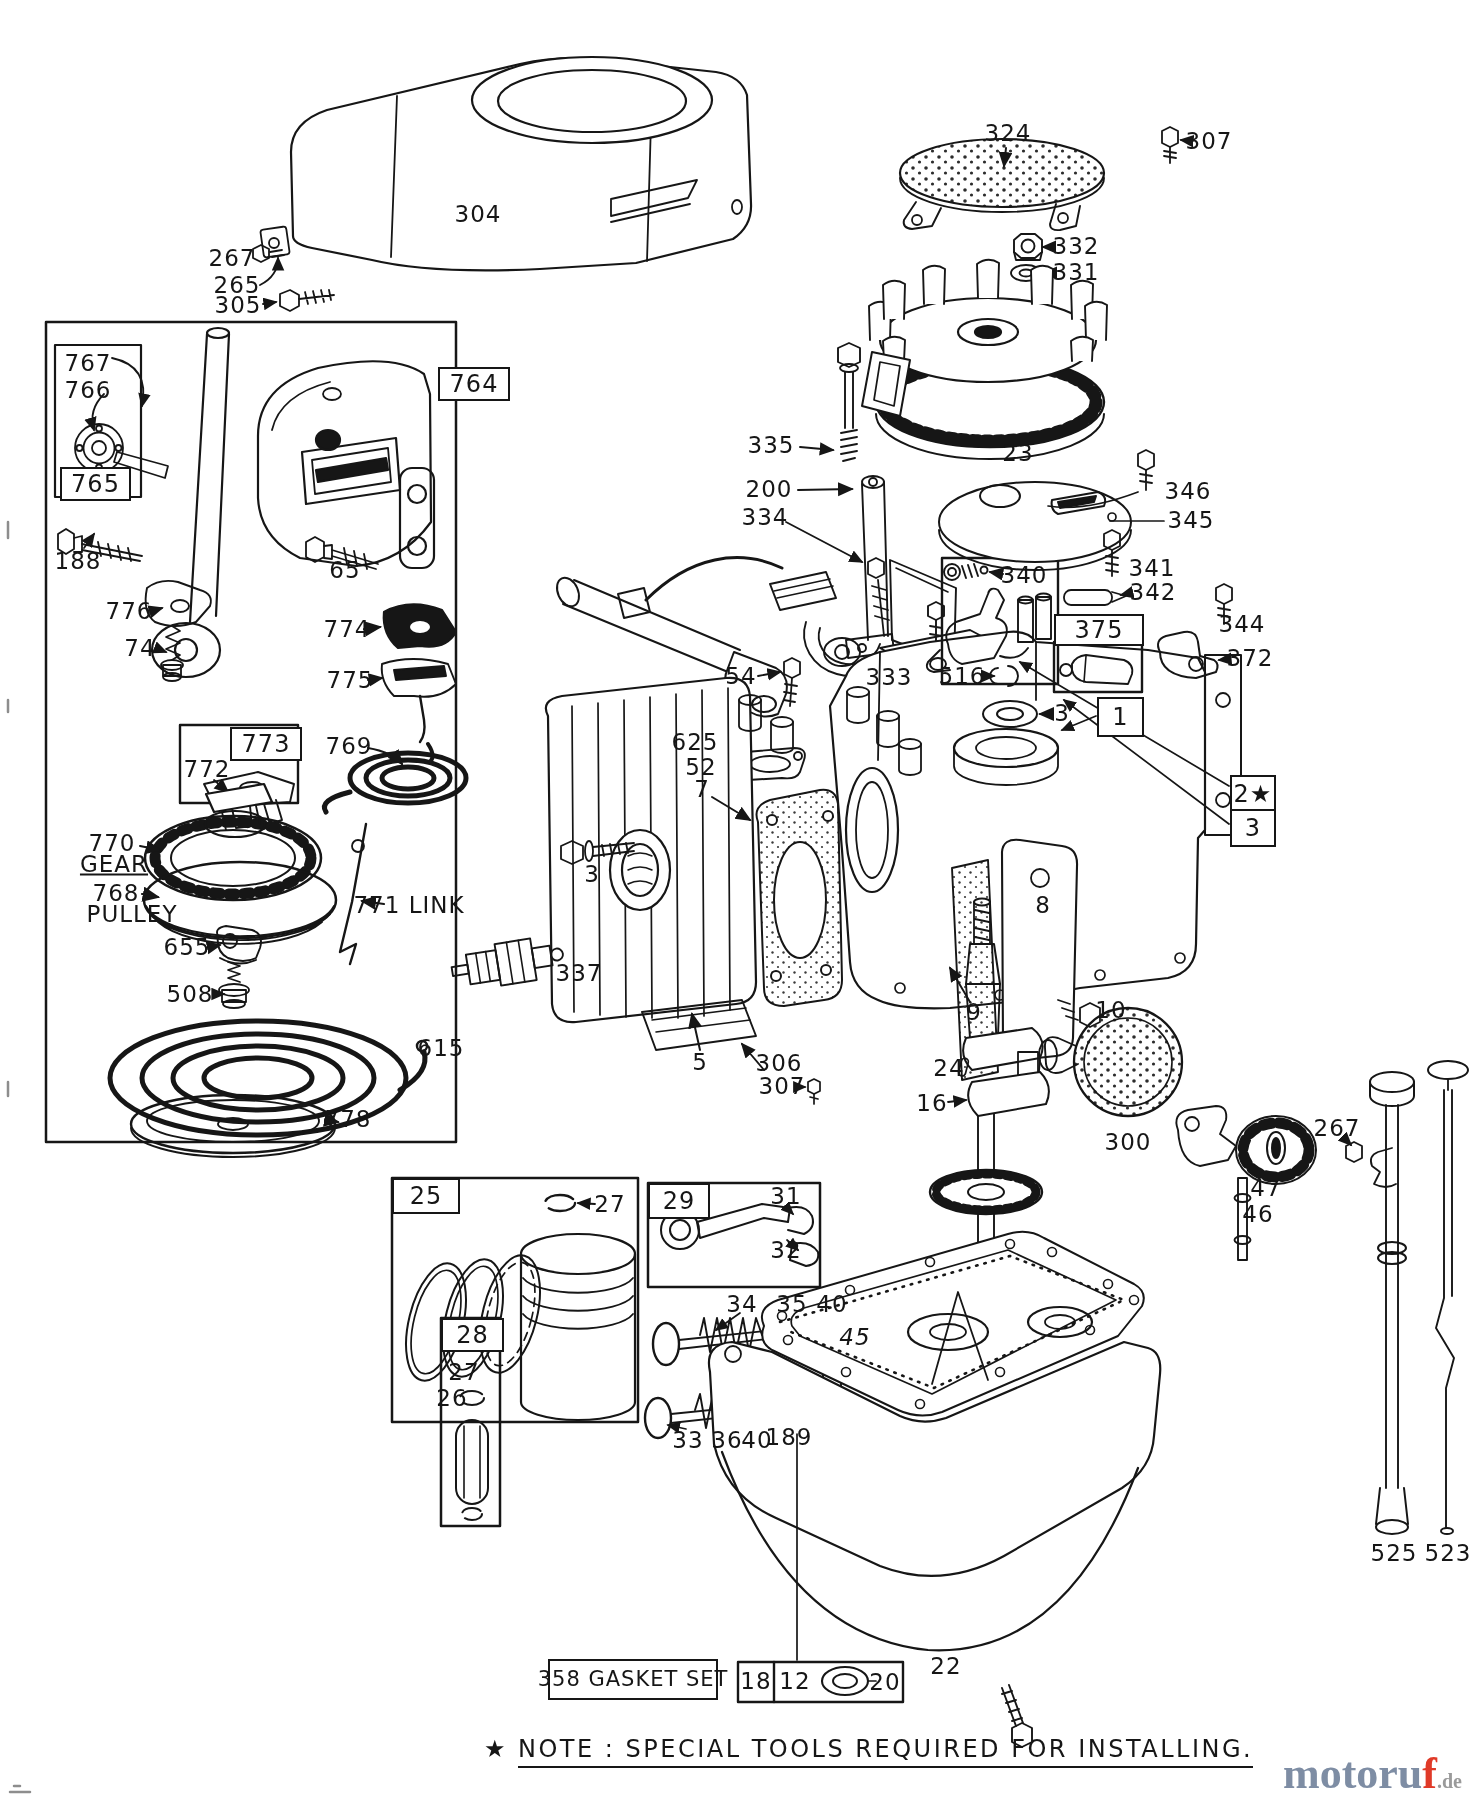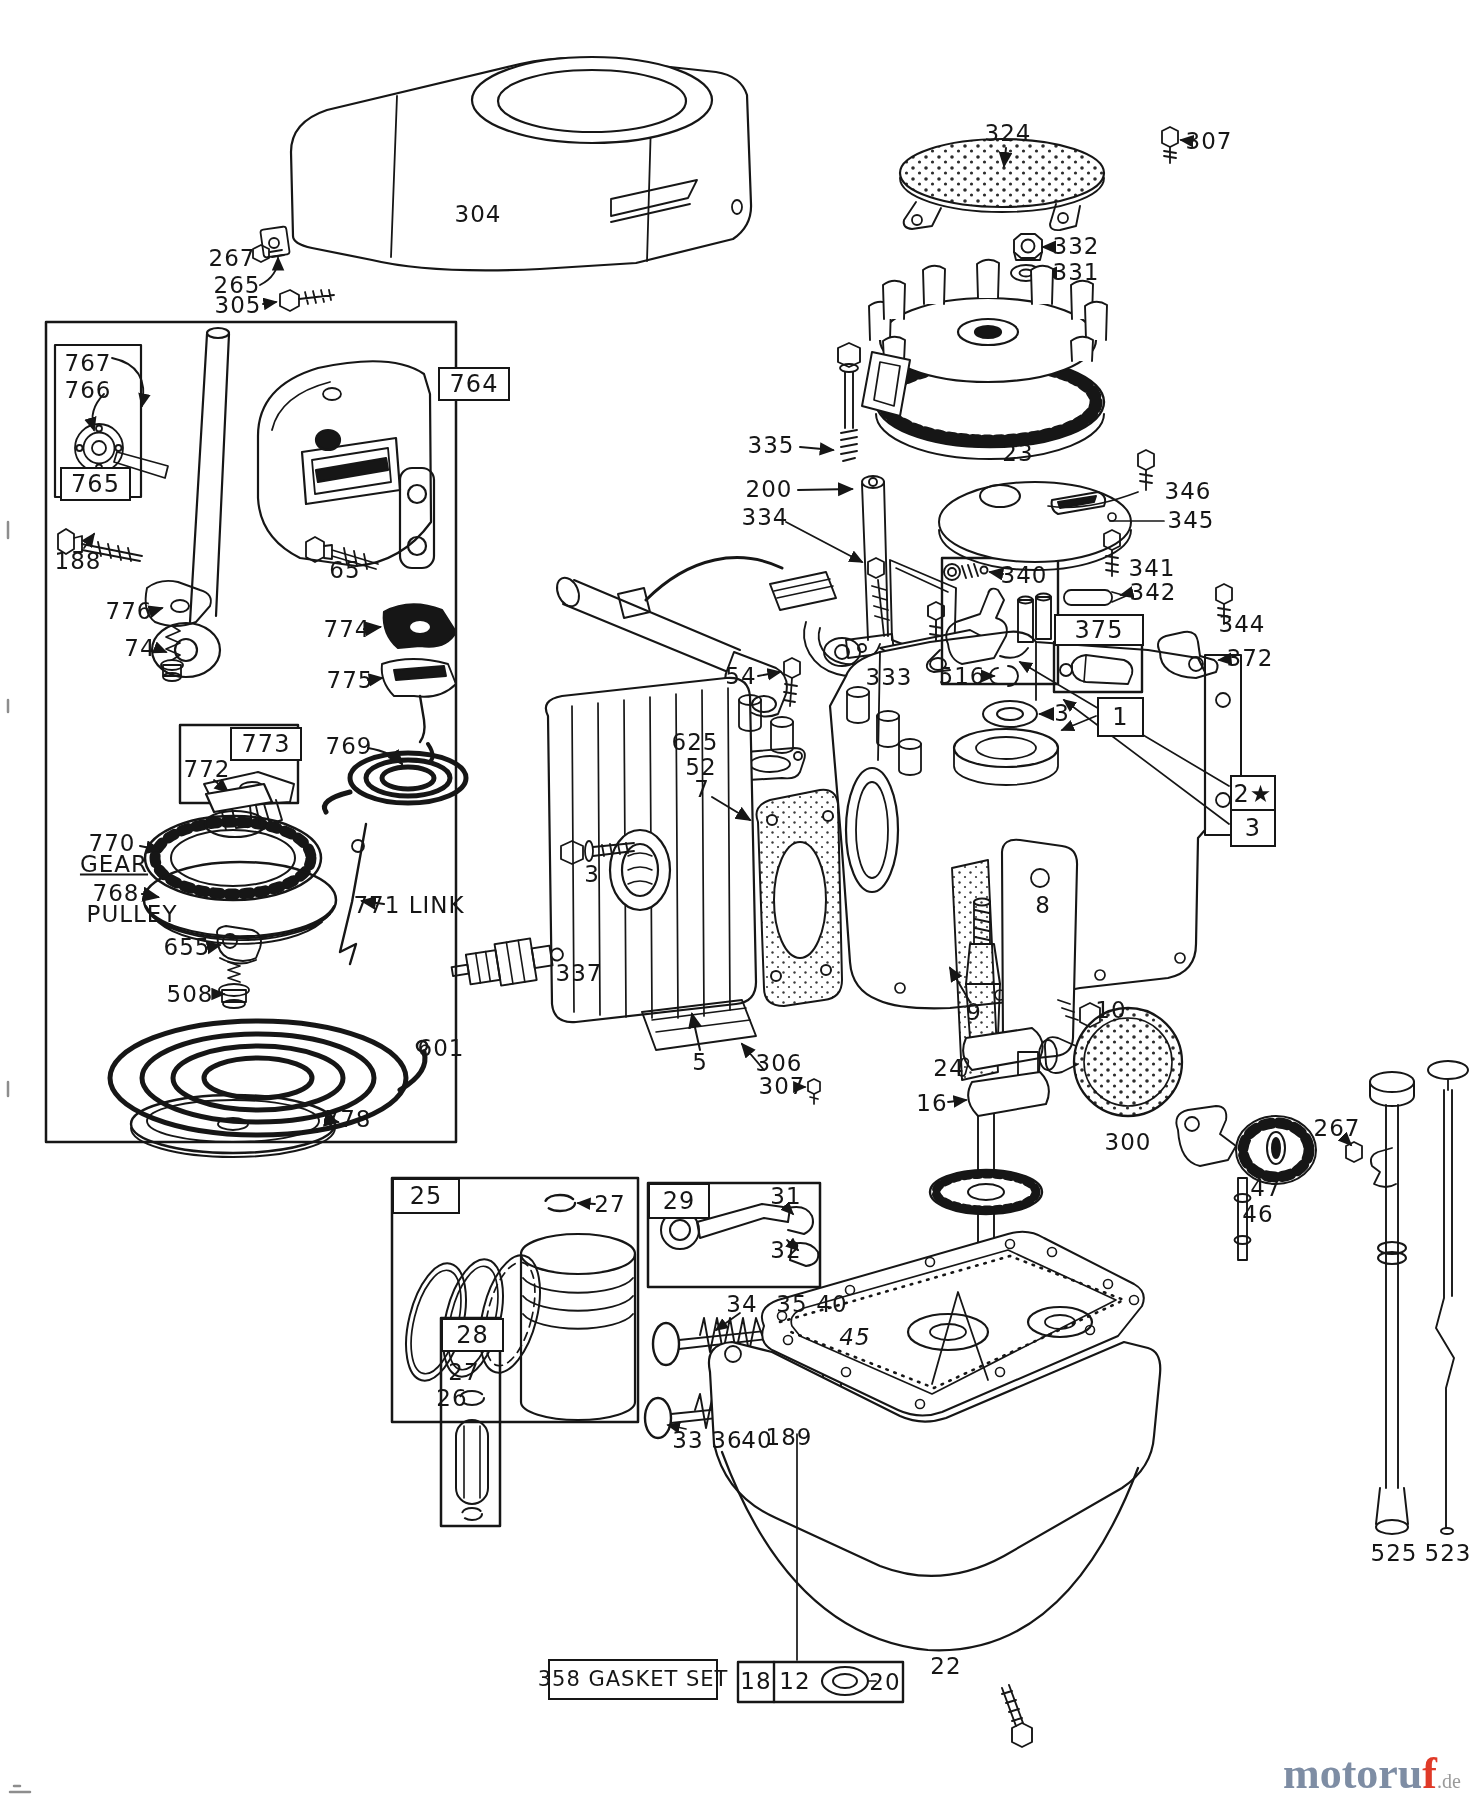"601" div.lbl { text: 601 -> 615 }
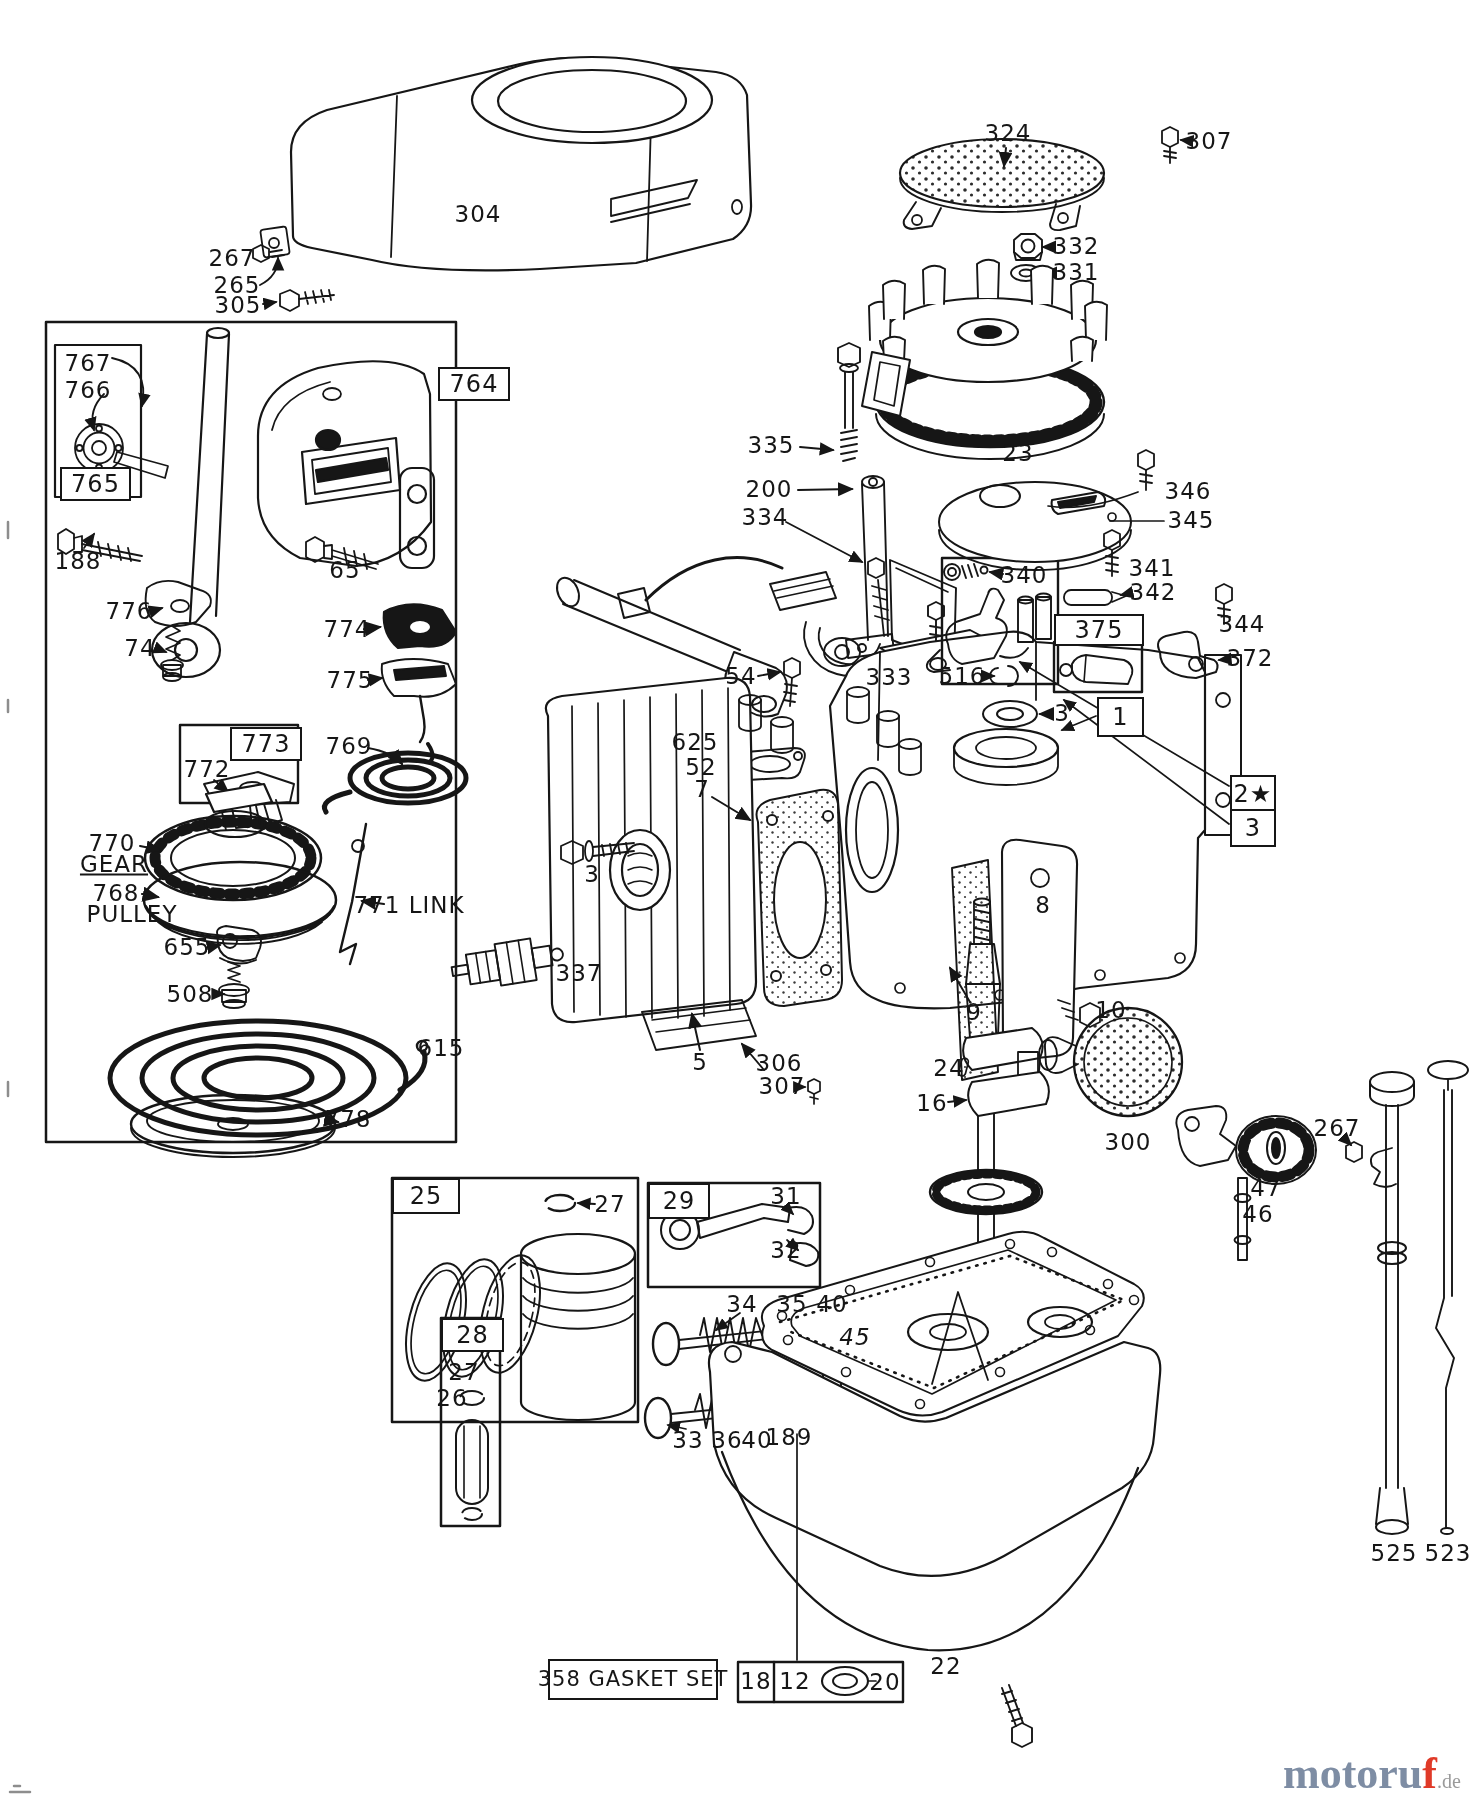"★ NOTE : SPECIAL TOOLS" div.note { html: none -> <div> <span>★</span><span>NOTE : SPECIAL TOOLS REQUIRED FOR INSTALLING.</span> </div> }
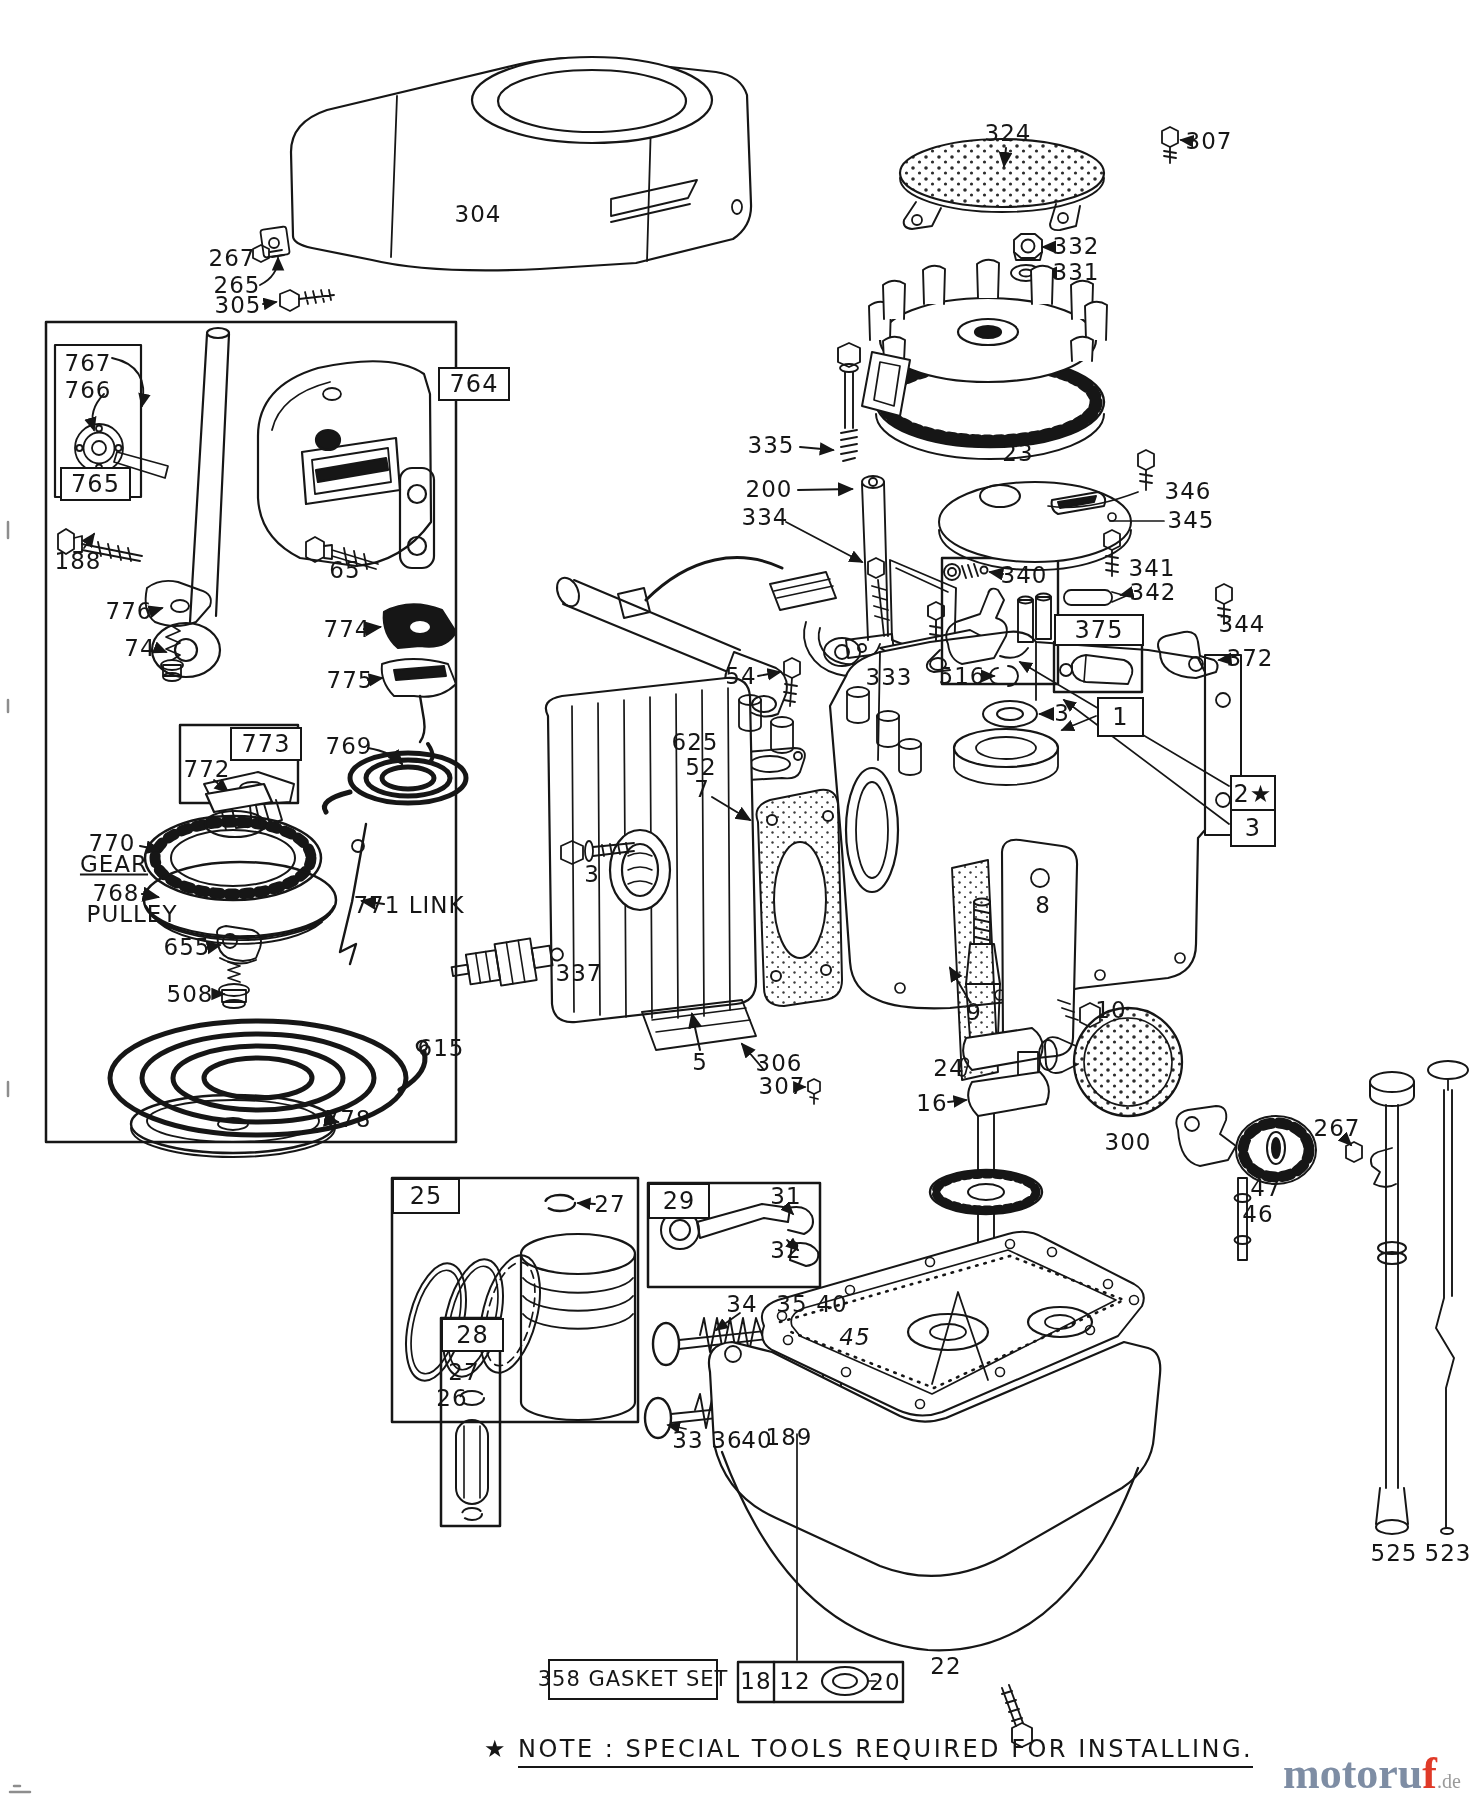".de" .watermark .suffix { font-weight: normal -> bold }
